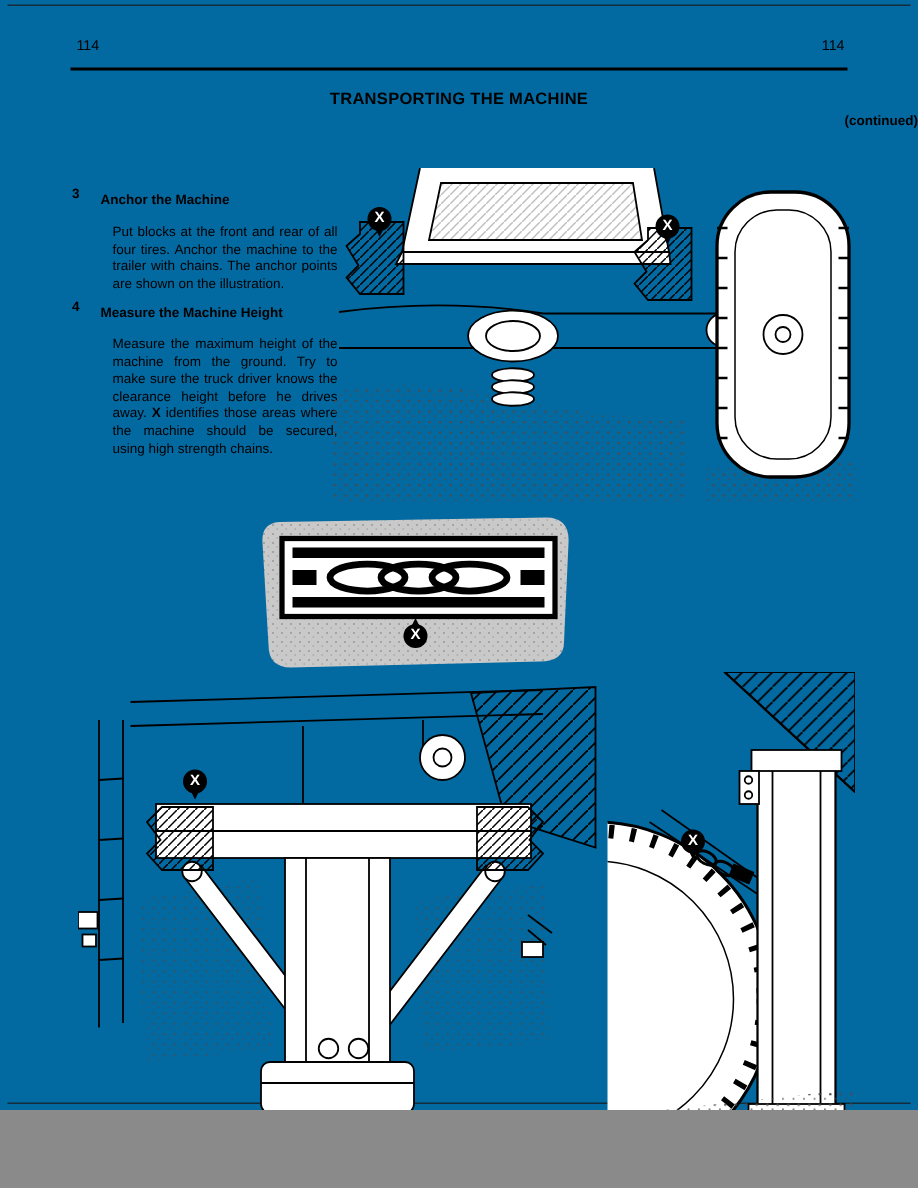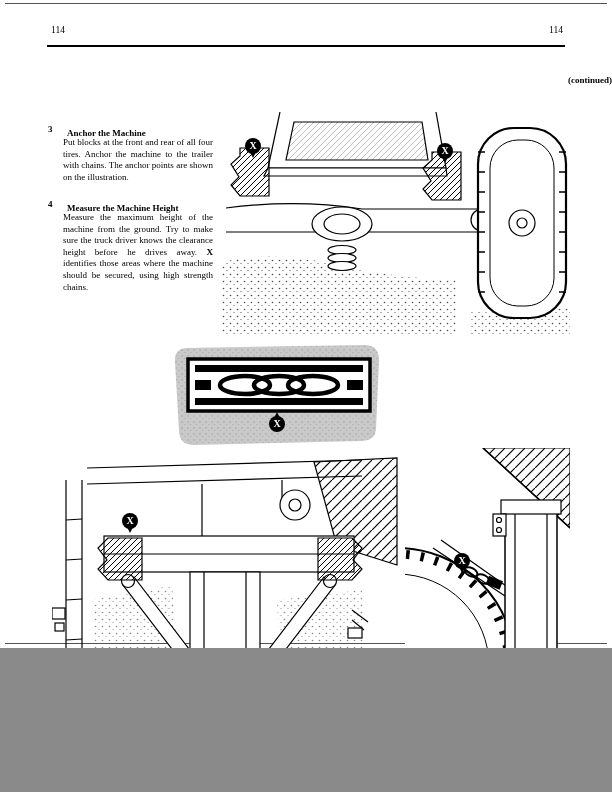"114" .page { background: #ffffff -> #0369a1; font-family: Liberation Serif, serif -> Liberation Sans, sans-serif; height: 648px -> 740px }
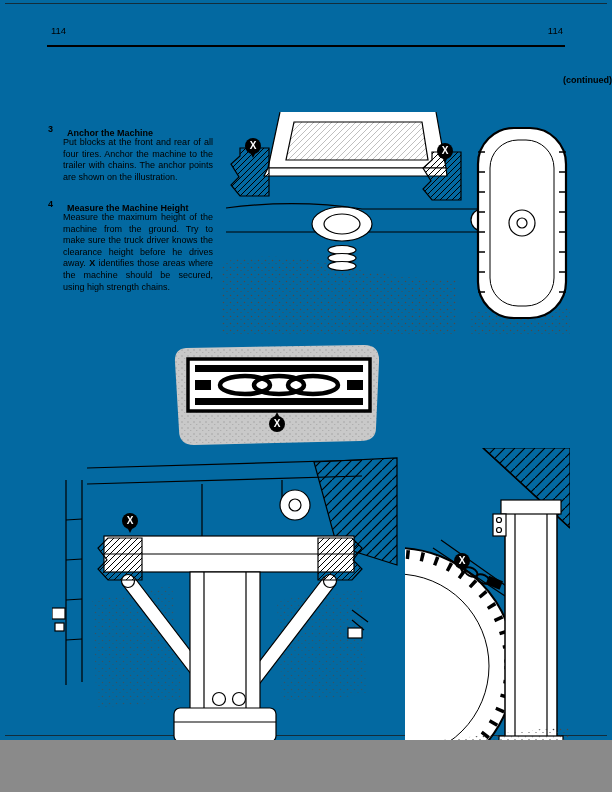"TRANSPORTING THE MACHINE" div.stitle { html: none -> <div>TRANSPORTING THE MACHINE</div> }
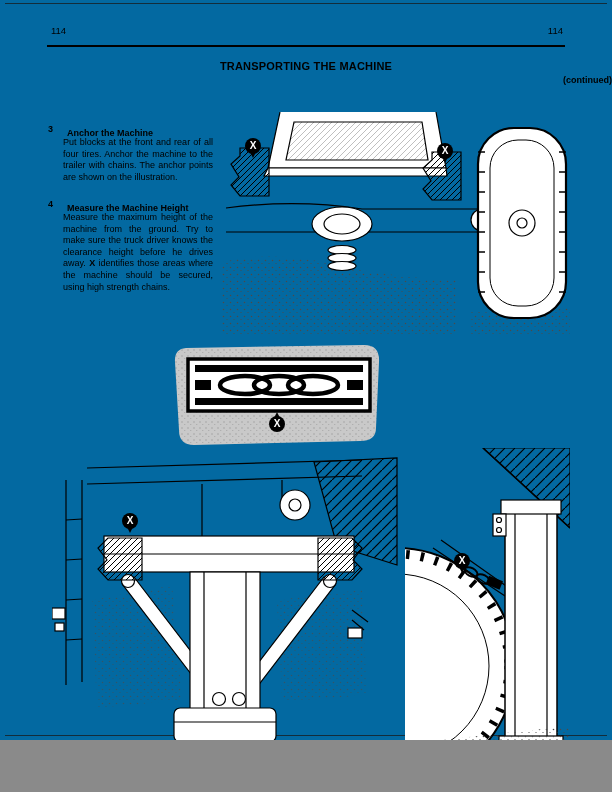"Put blocks at the front" .ibody { margin: 0 -> 12px }
